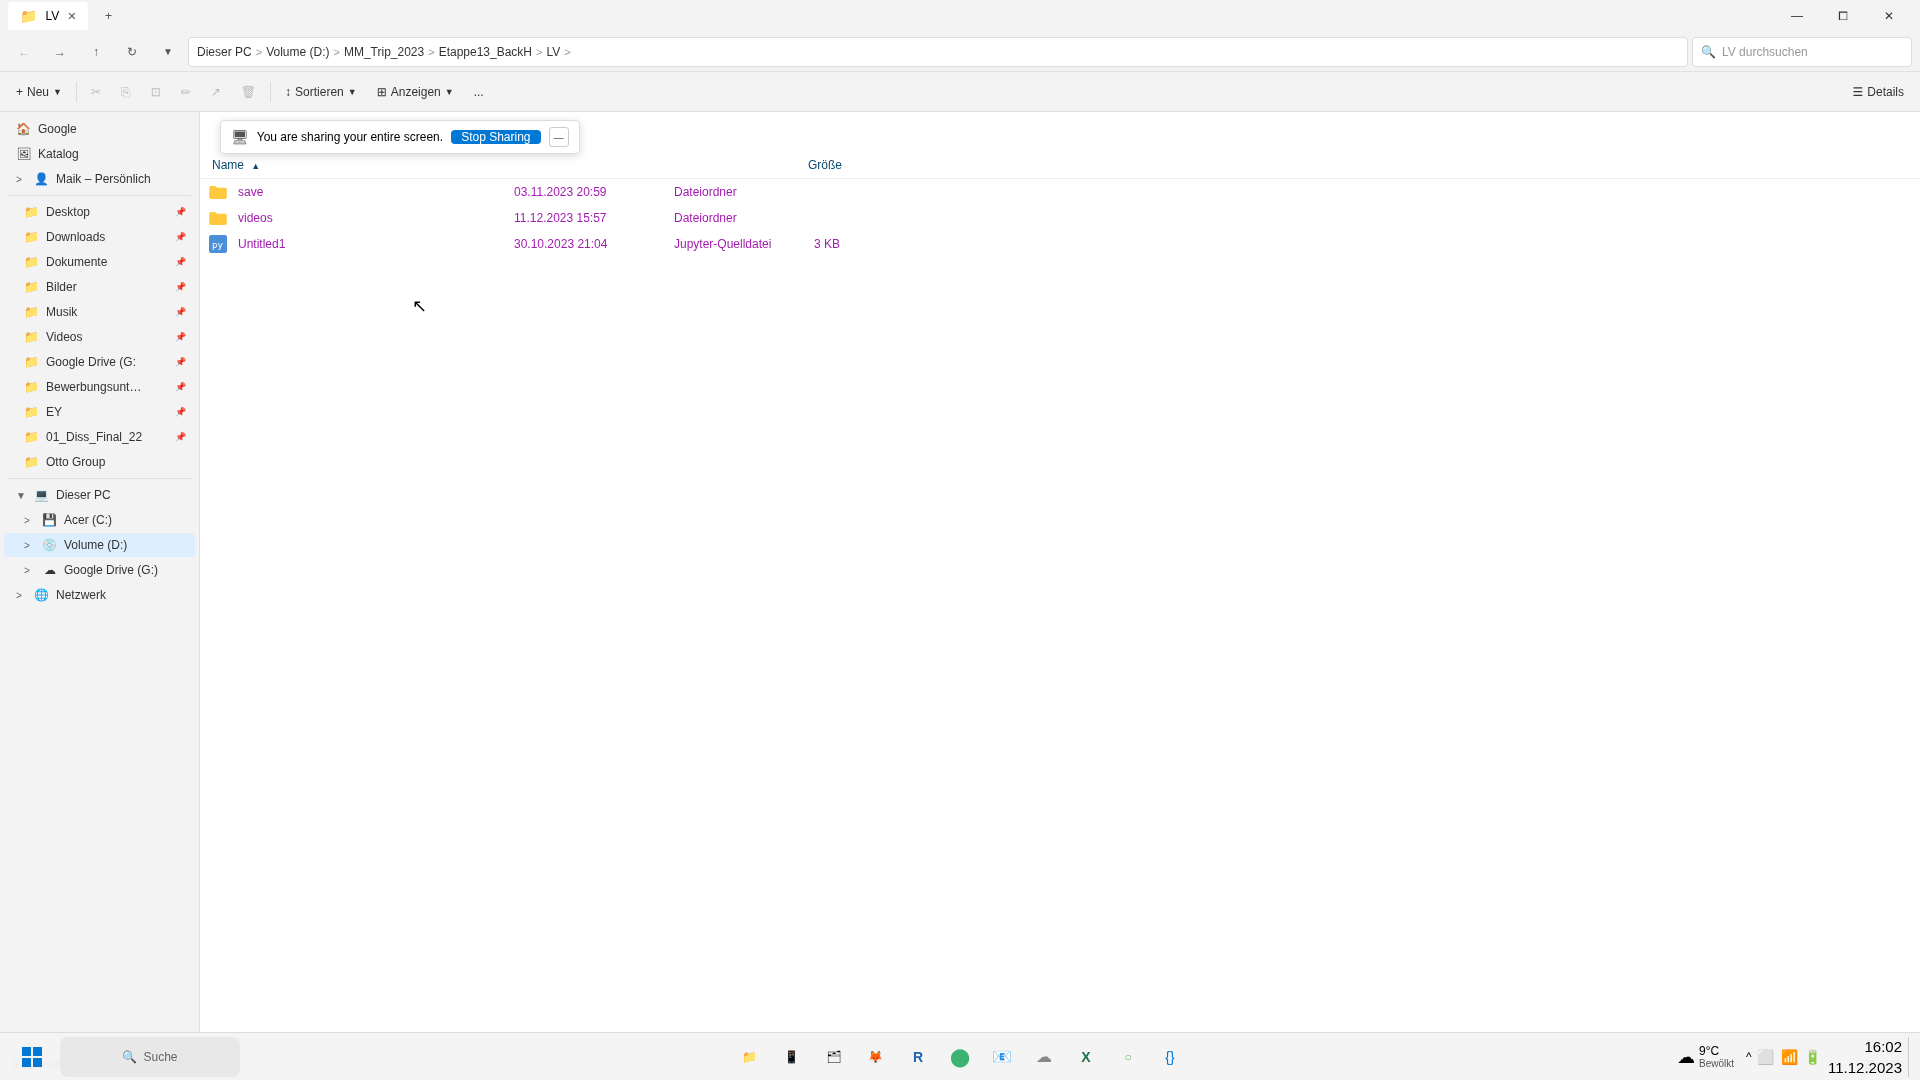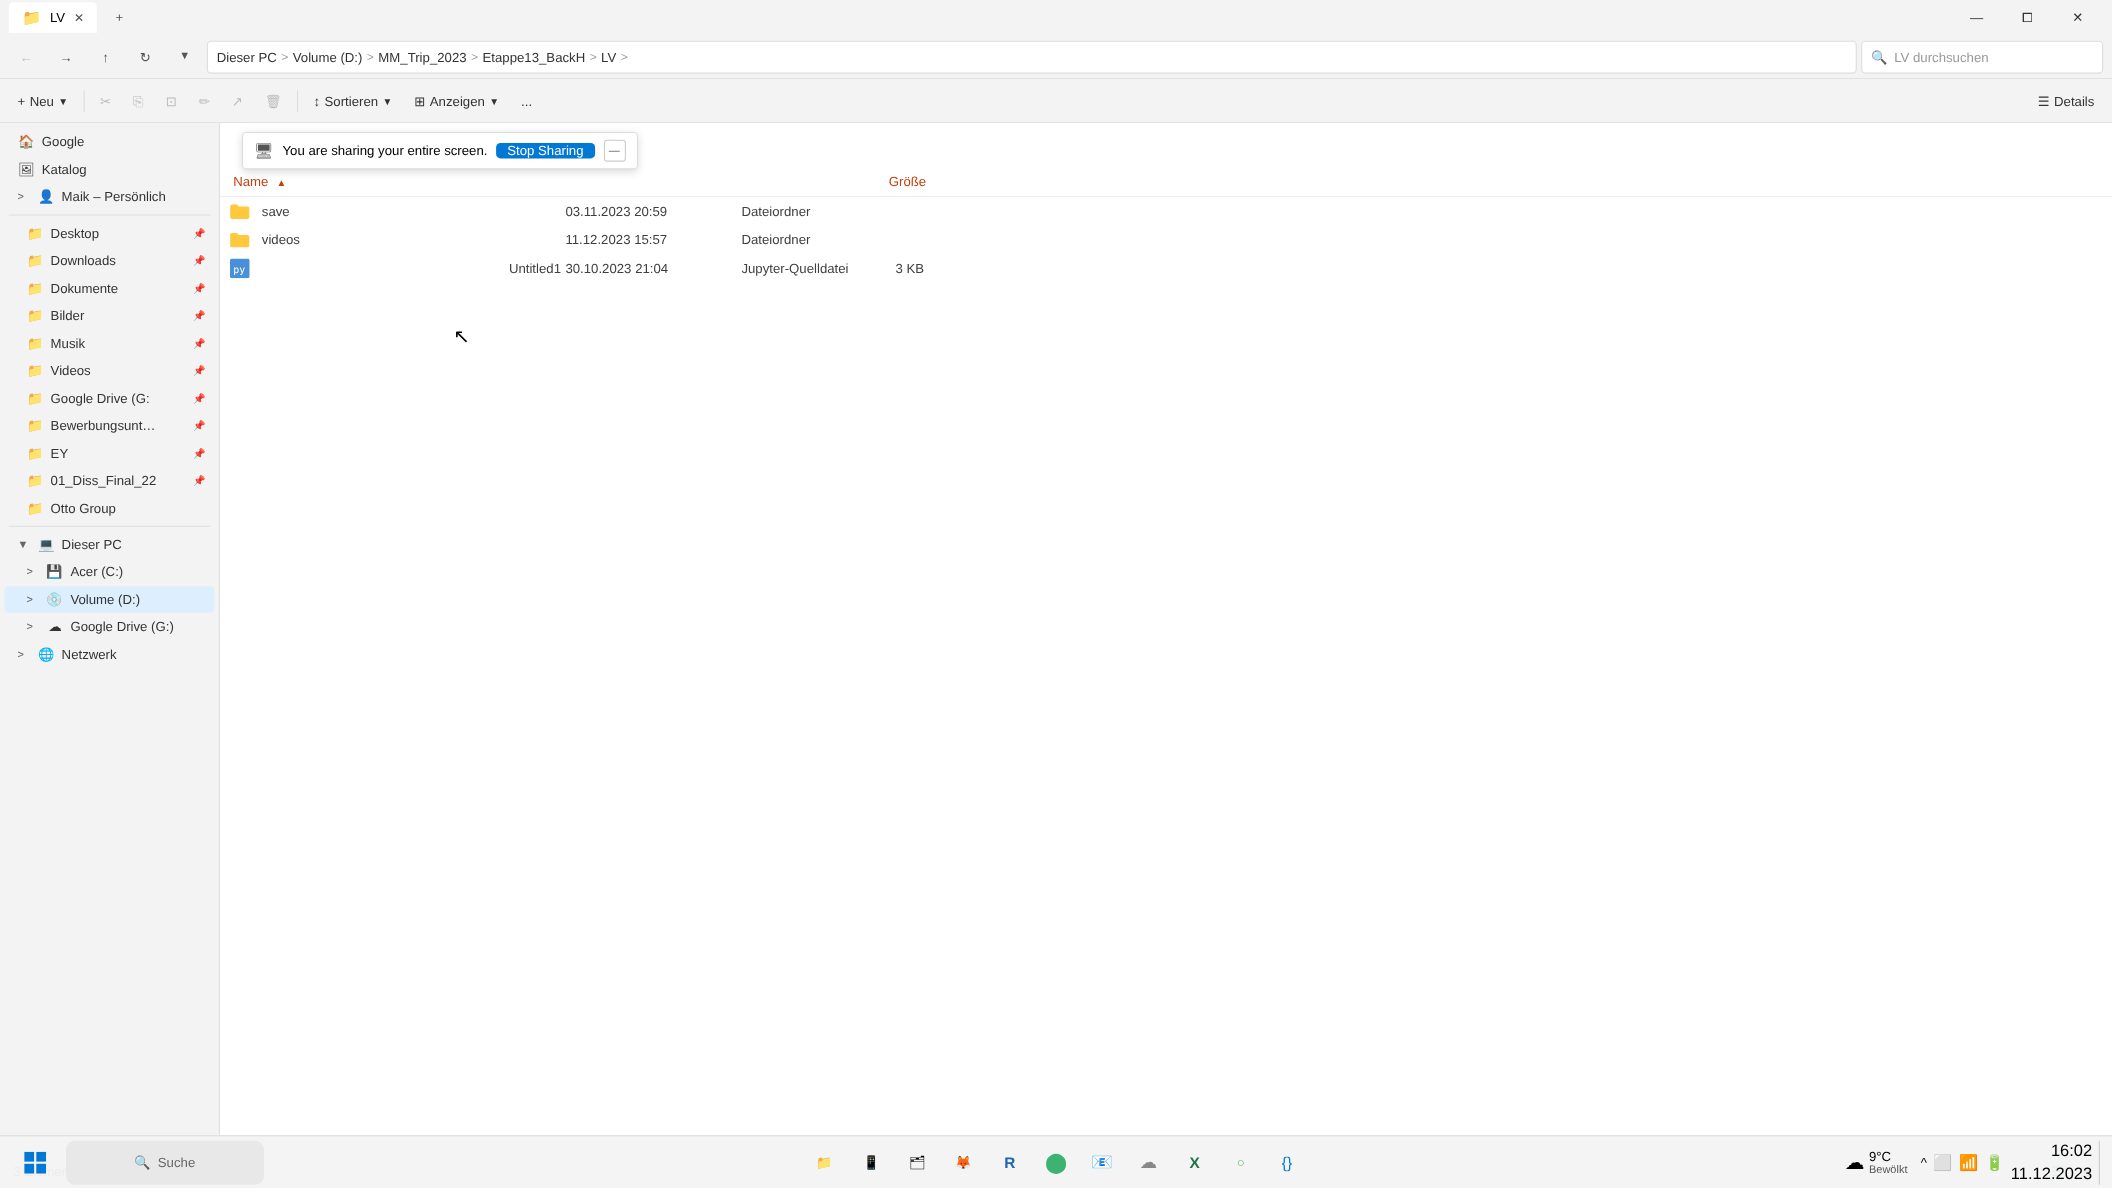"Name ▲" #file-header { color: #c2410c -> #0c4a6e }
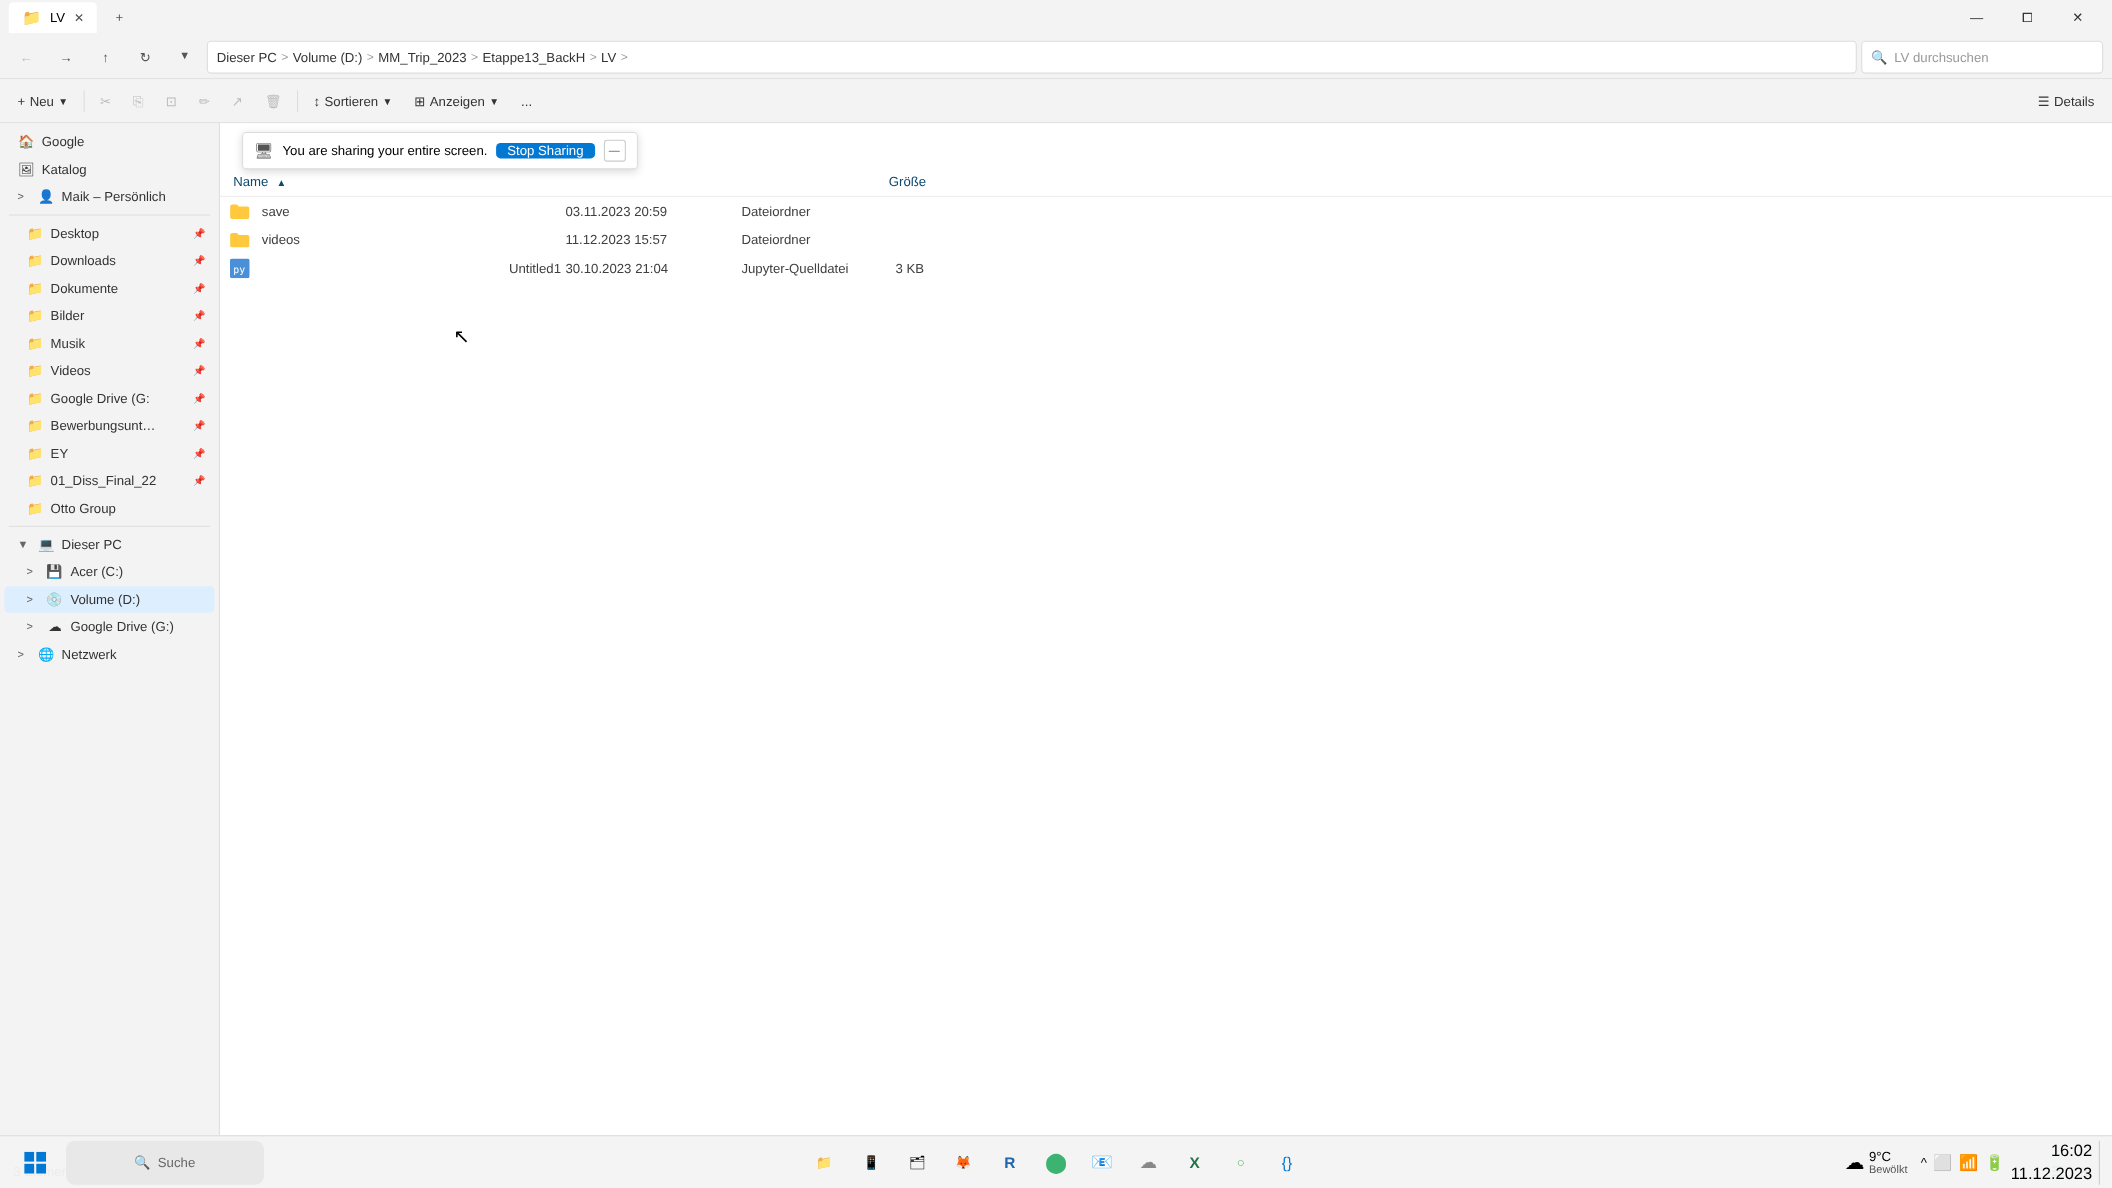"save" .file-row { color: #404040 -> #a21caf }
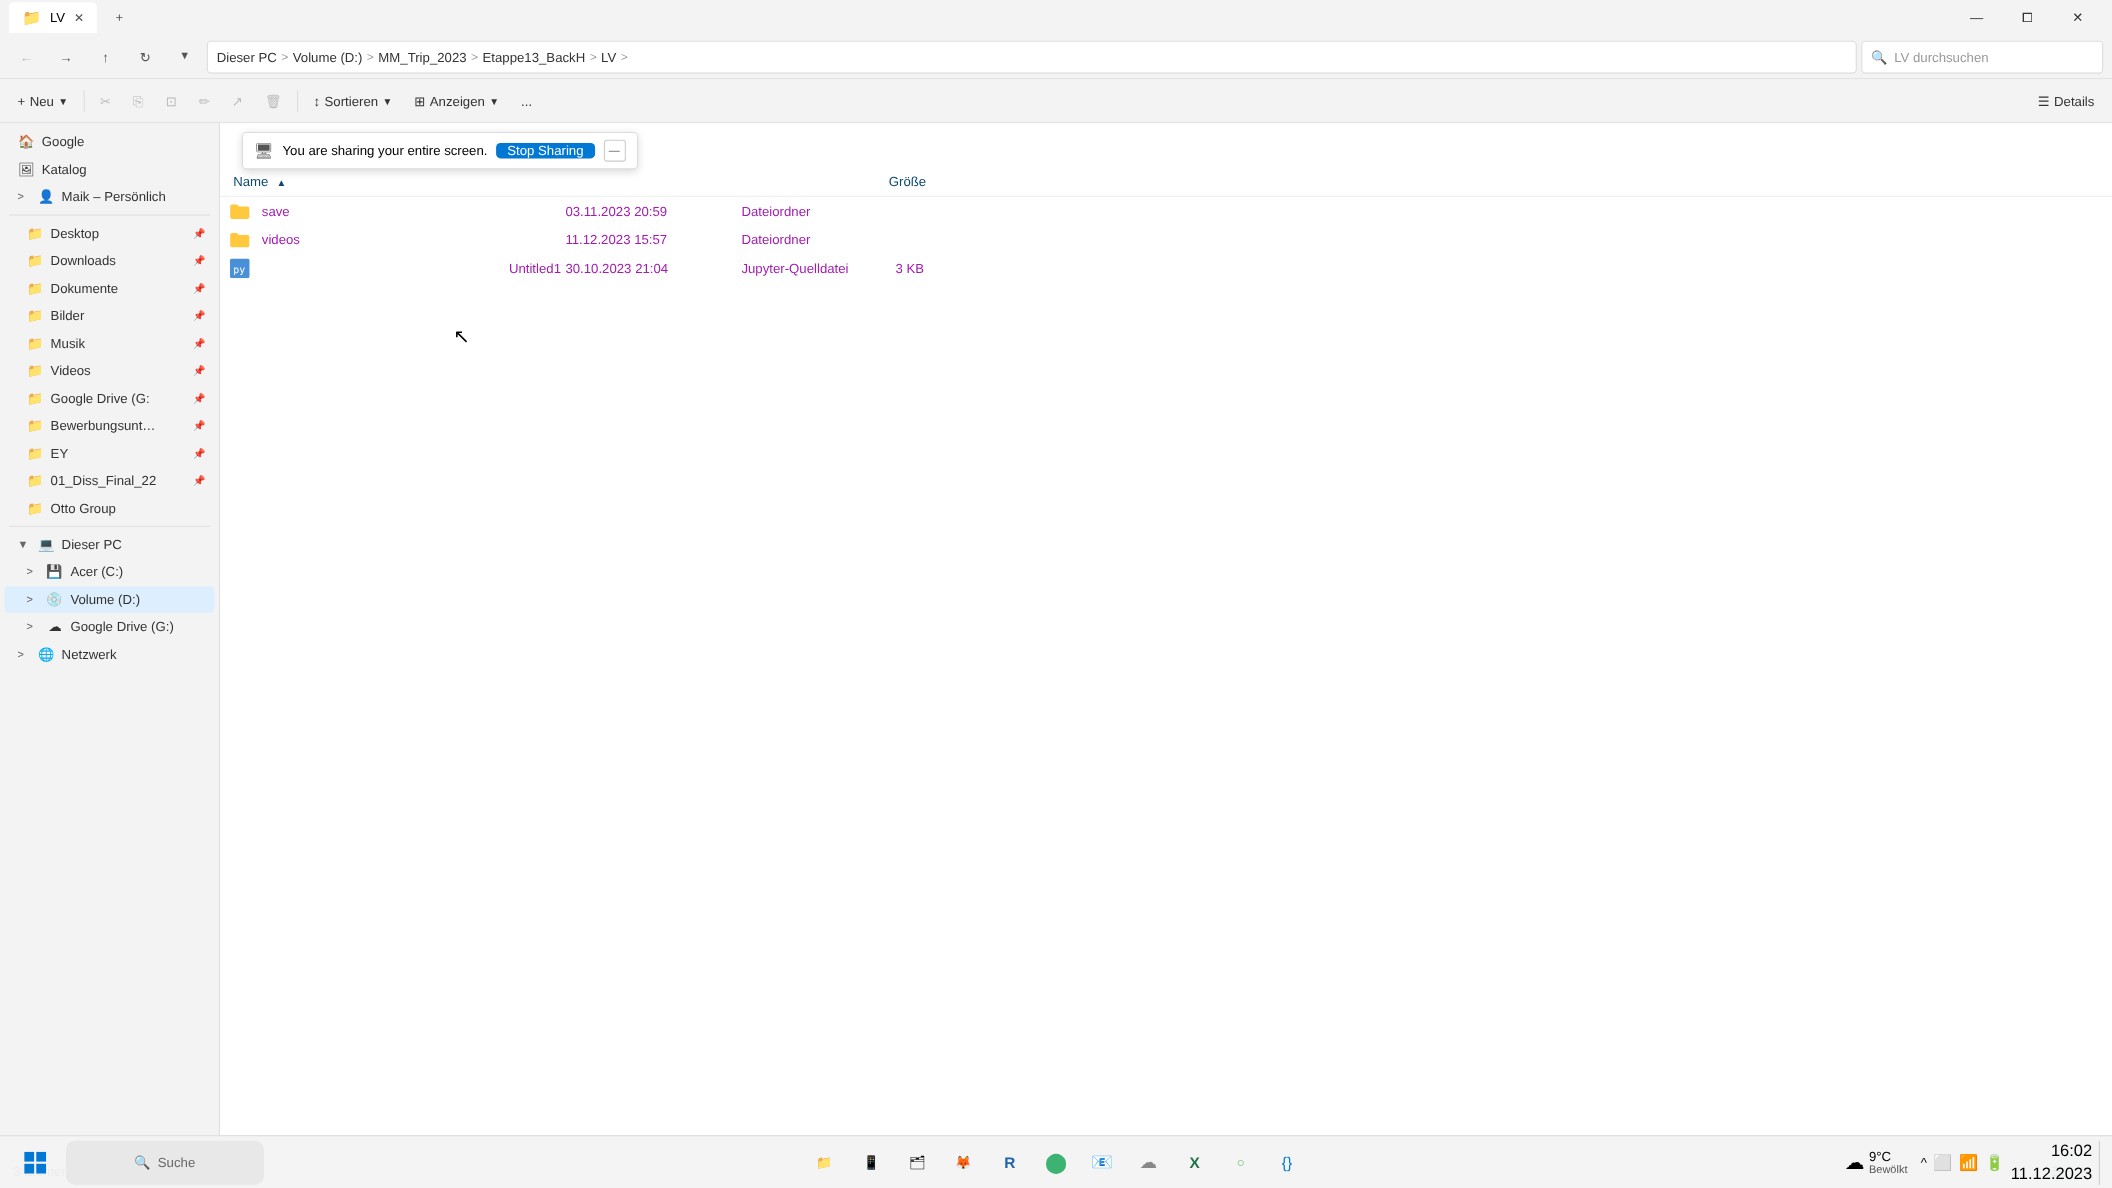"Untitled1" div.col-name { text-align: right -> none }
